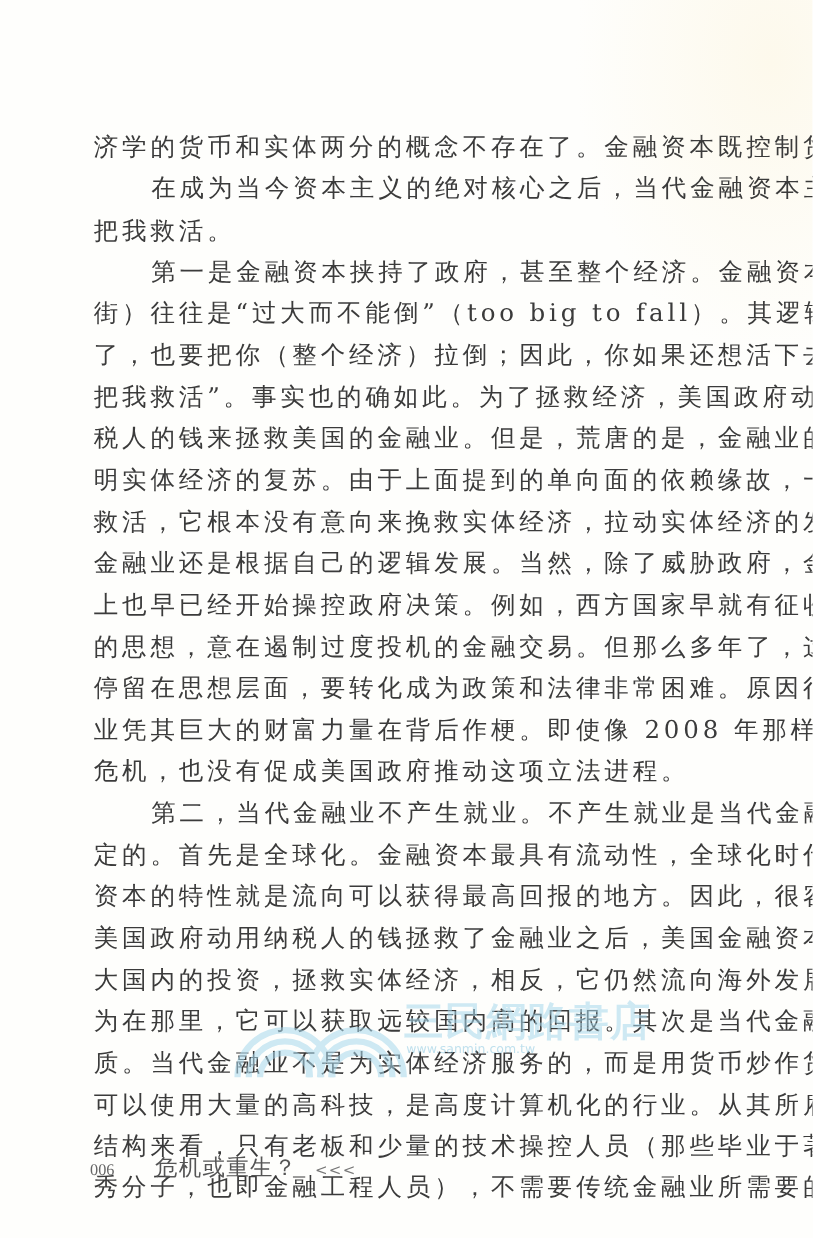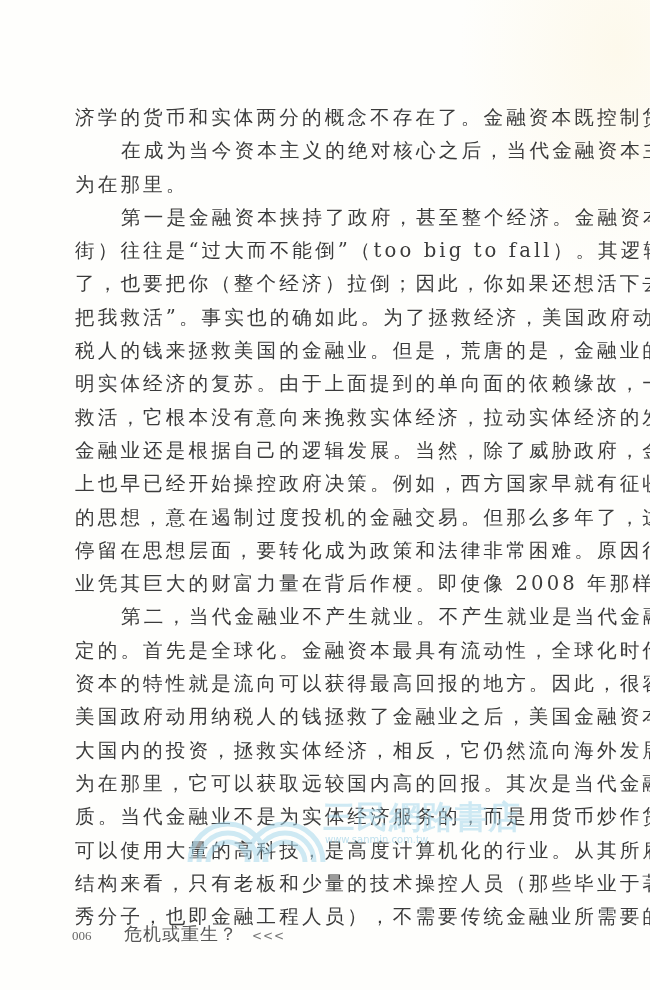"为在那里。" div.line { text: 为在那里 -> 把我救活 }
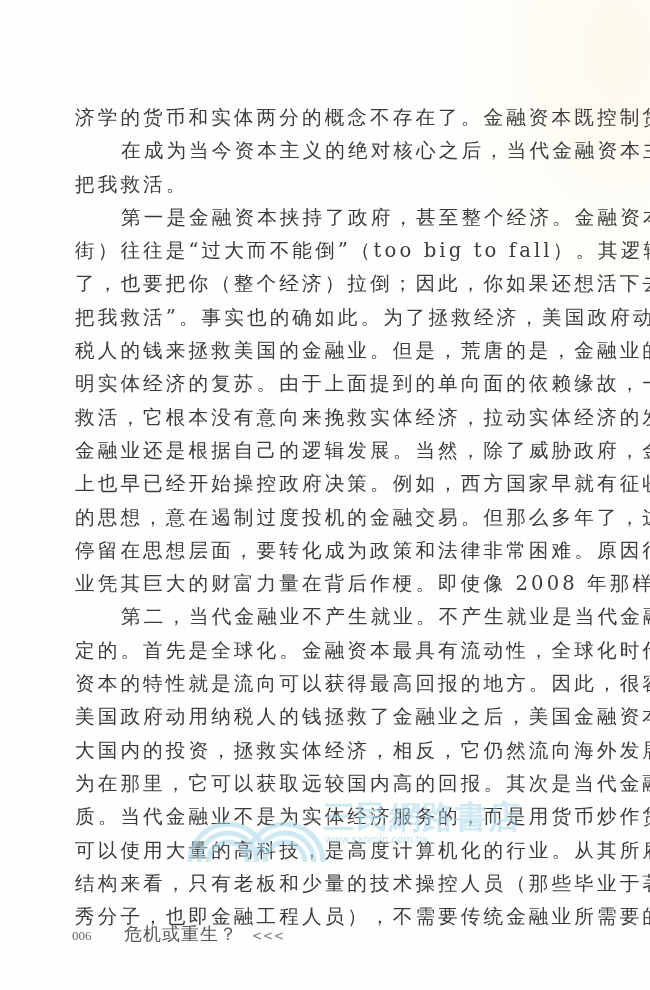"危机，也没有促成美国政府推动这项立法进程。" div.line { html: none -> <div>危机，也没有促成美国政府推动这项立法进程。</div> }
